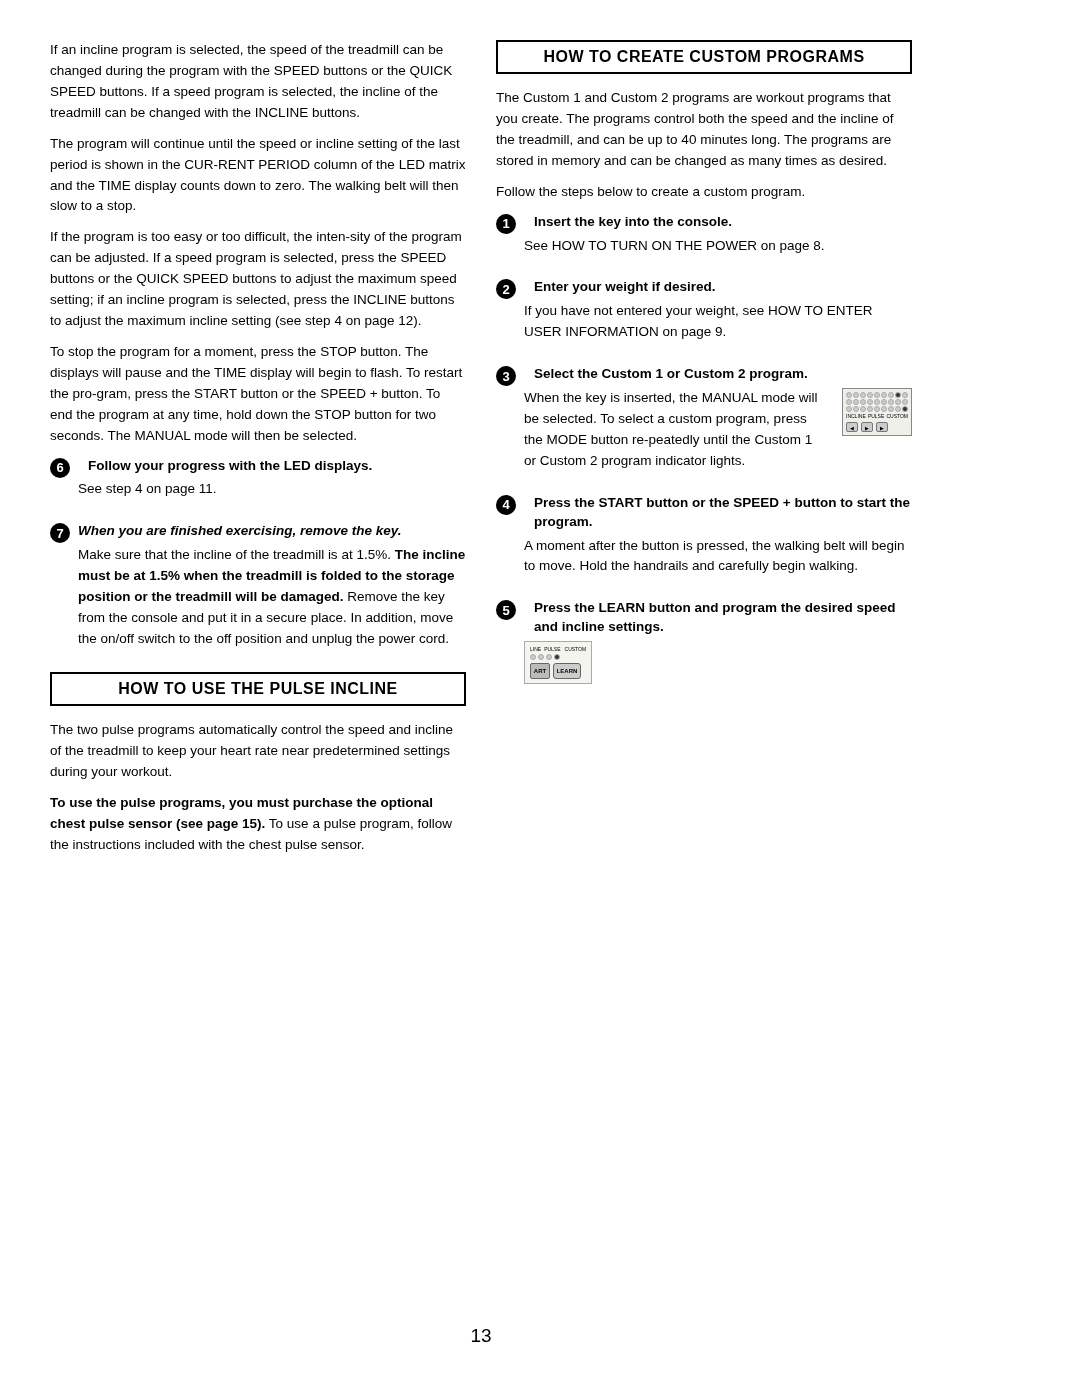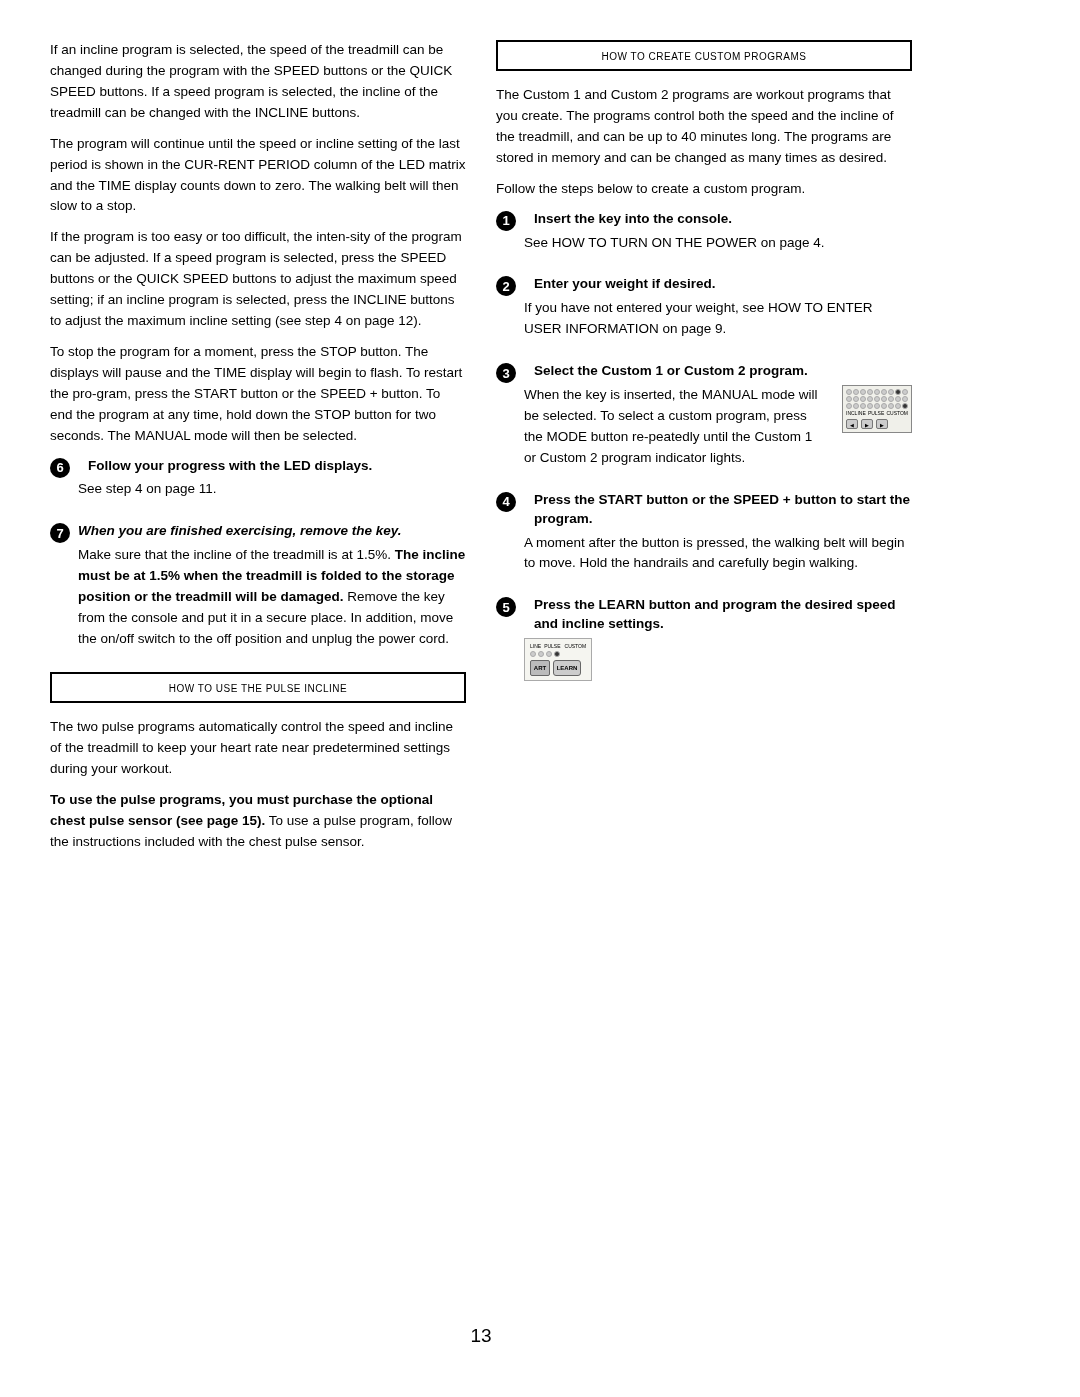"HOW TO CREATE CUSTOM PROGRAMS" .section-box-title { font-size: 10px -> 16px; font-weight: normal -> bold }
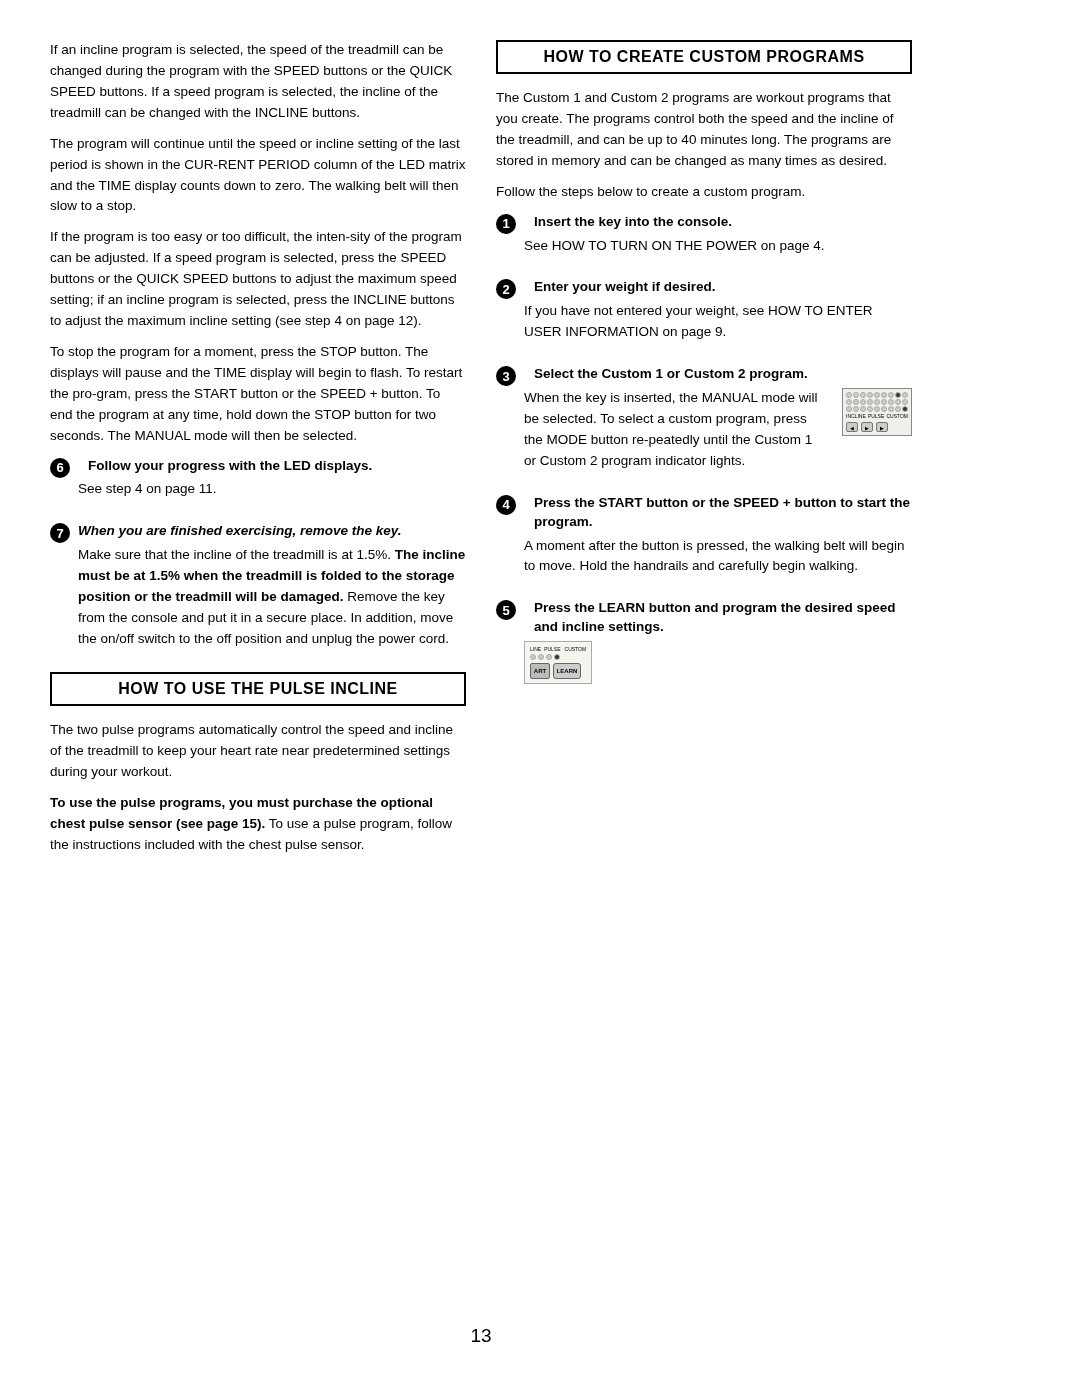"See HOW TO TURN ON" p { text: 4 -> 8 }
